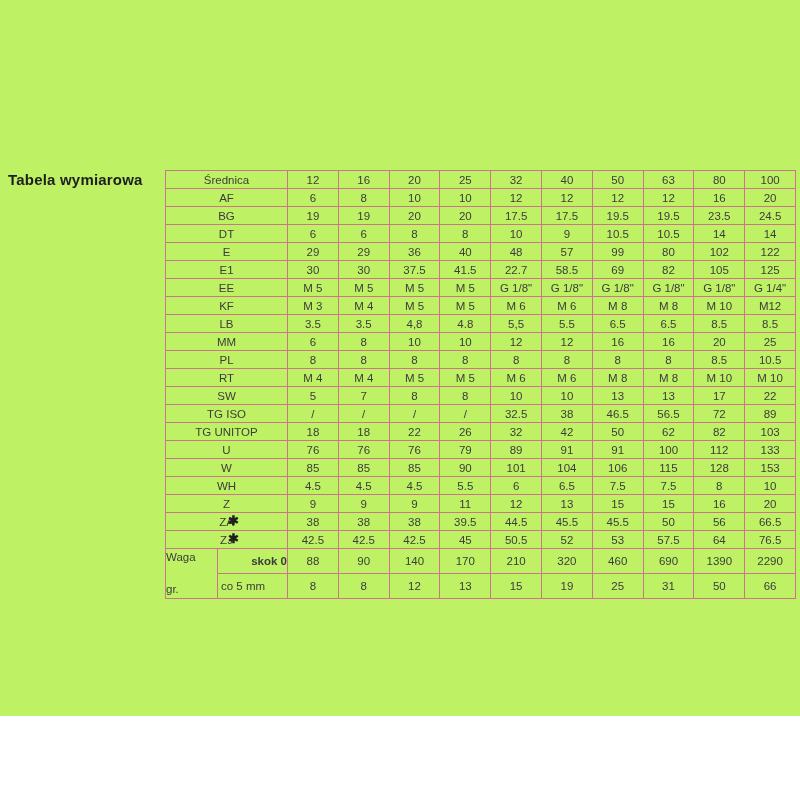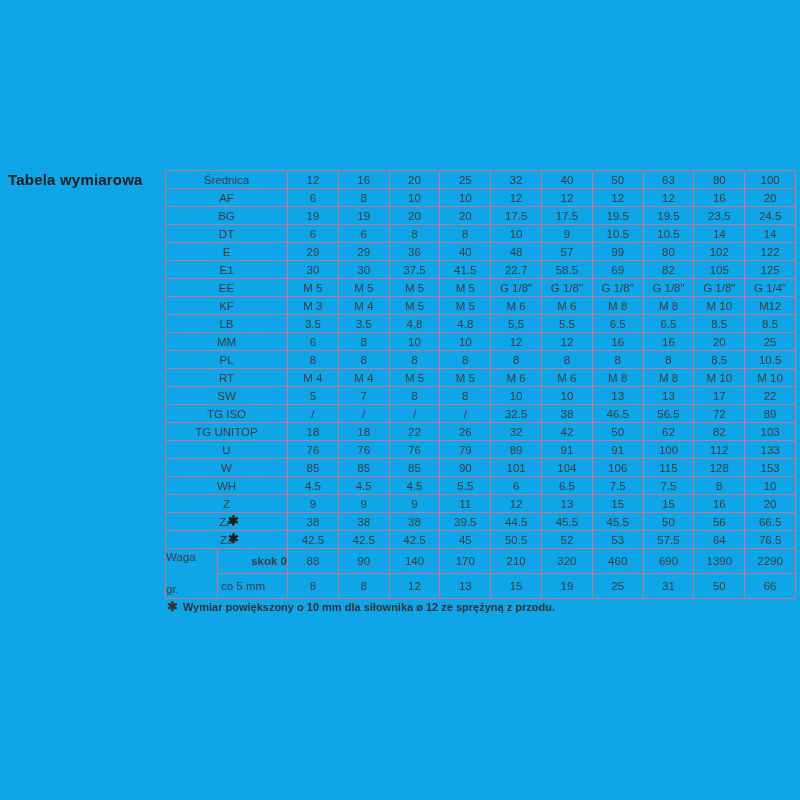"Tabela wymiarowa" .page { background: #0ea5e9 -> #bef264; height: 800px -> 716px }
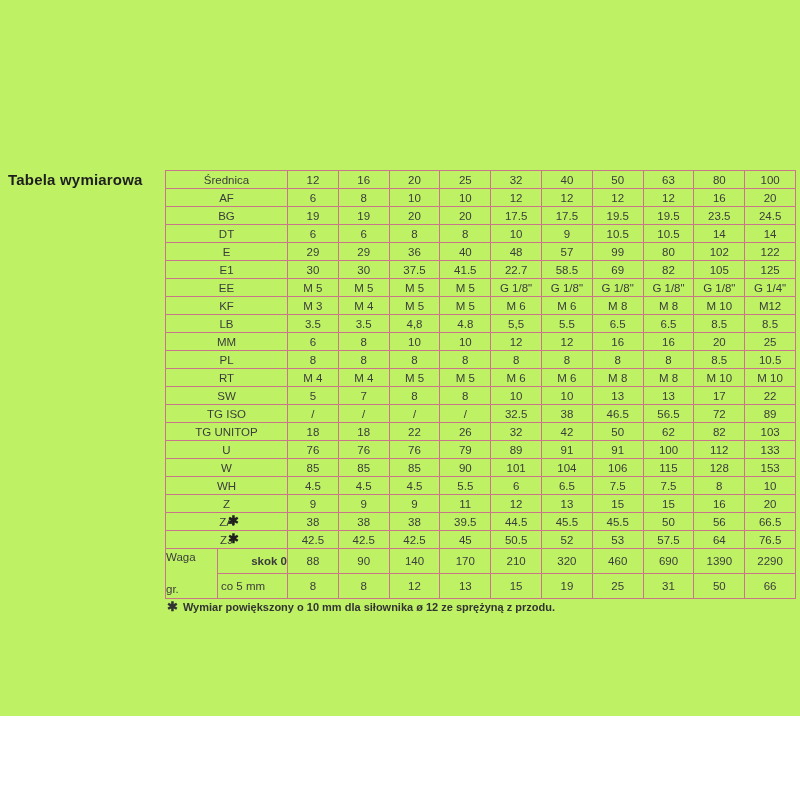"✱ Wymiar powiększony o 10" div.footnote { html: <div> <span>✱</span><span>Wymiar powiększony o 10 mm dla siłownika ø 12 ze sprężyną z przodu.</span> </div> -> none }
